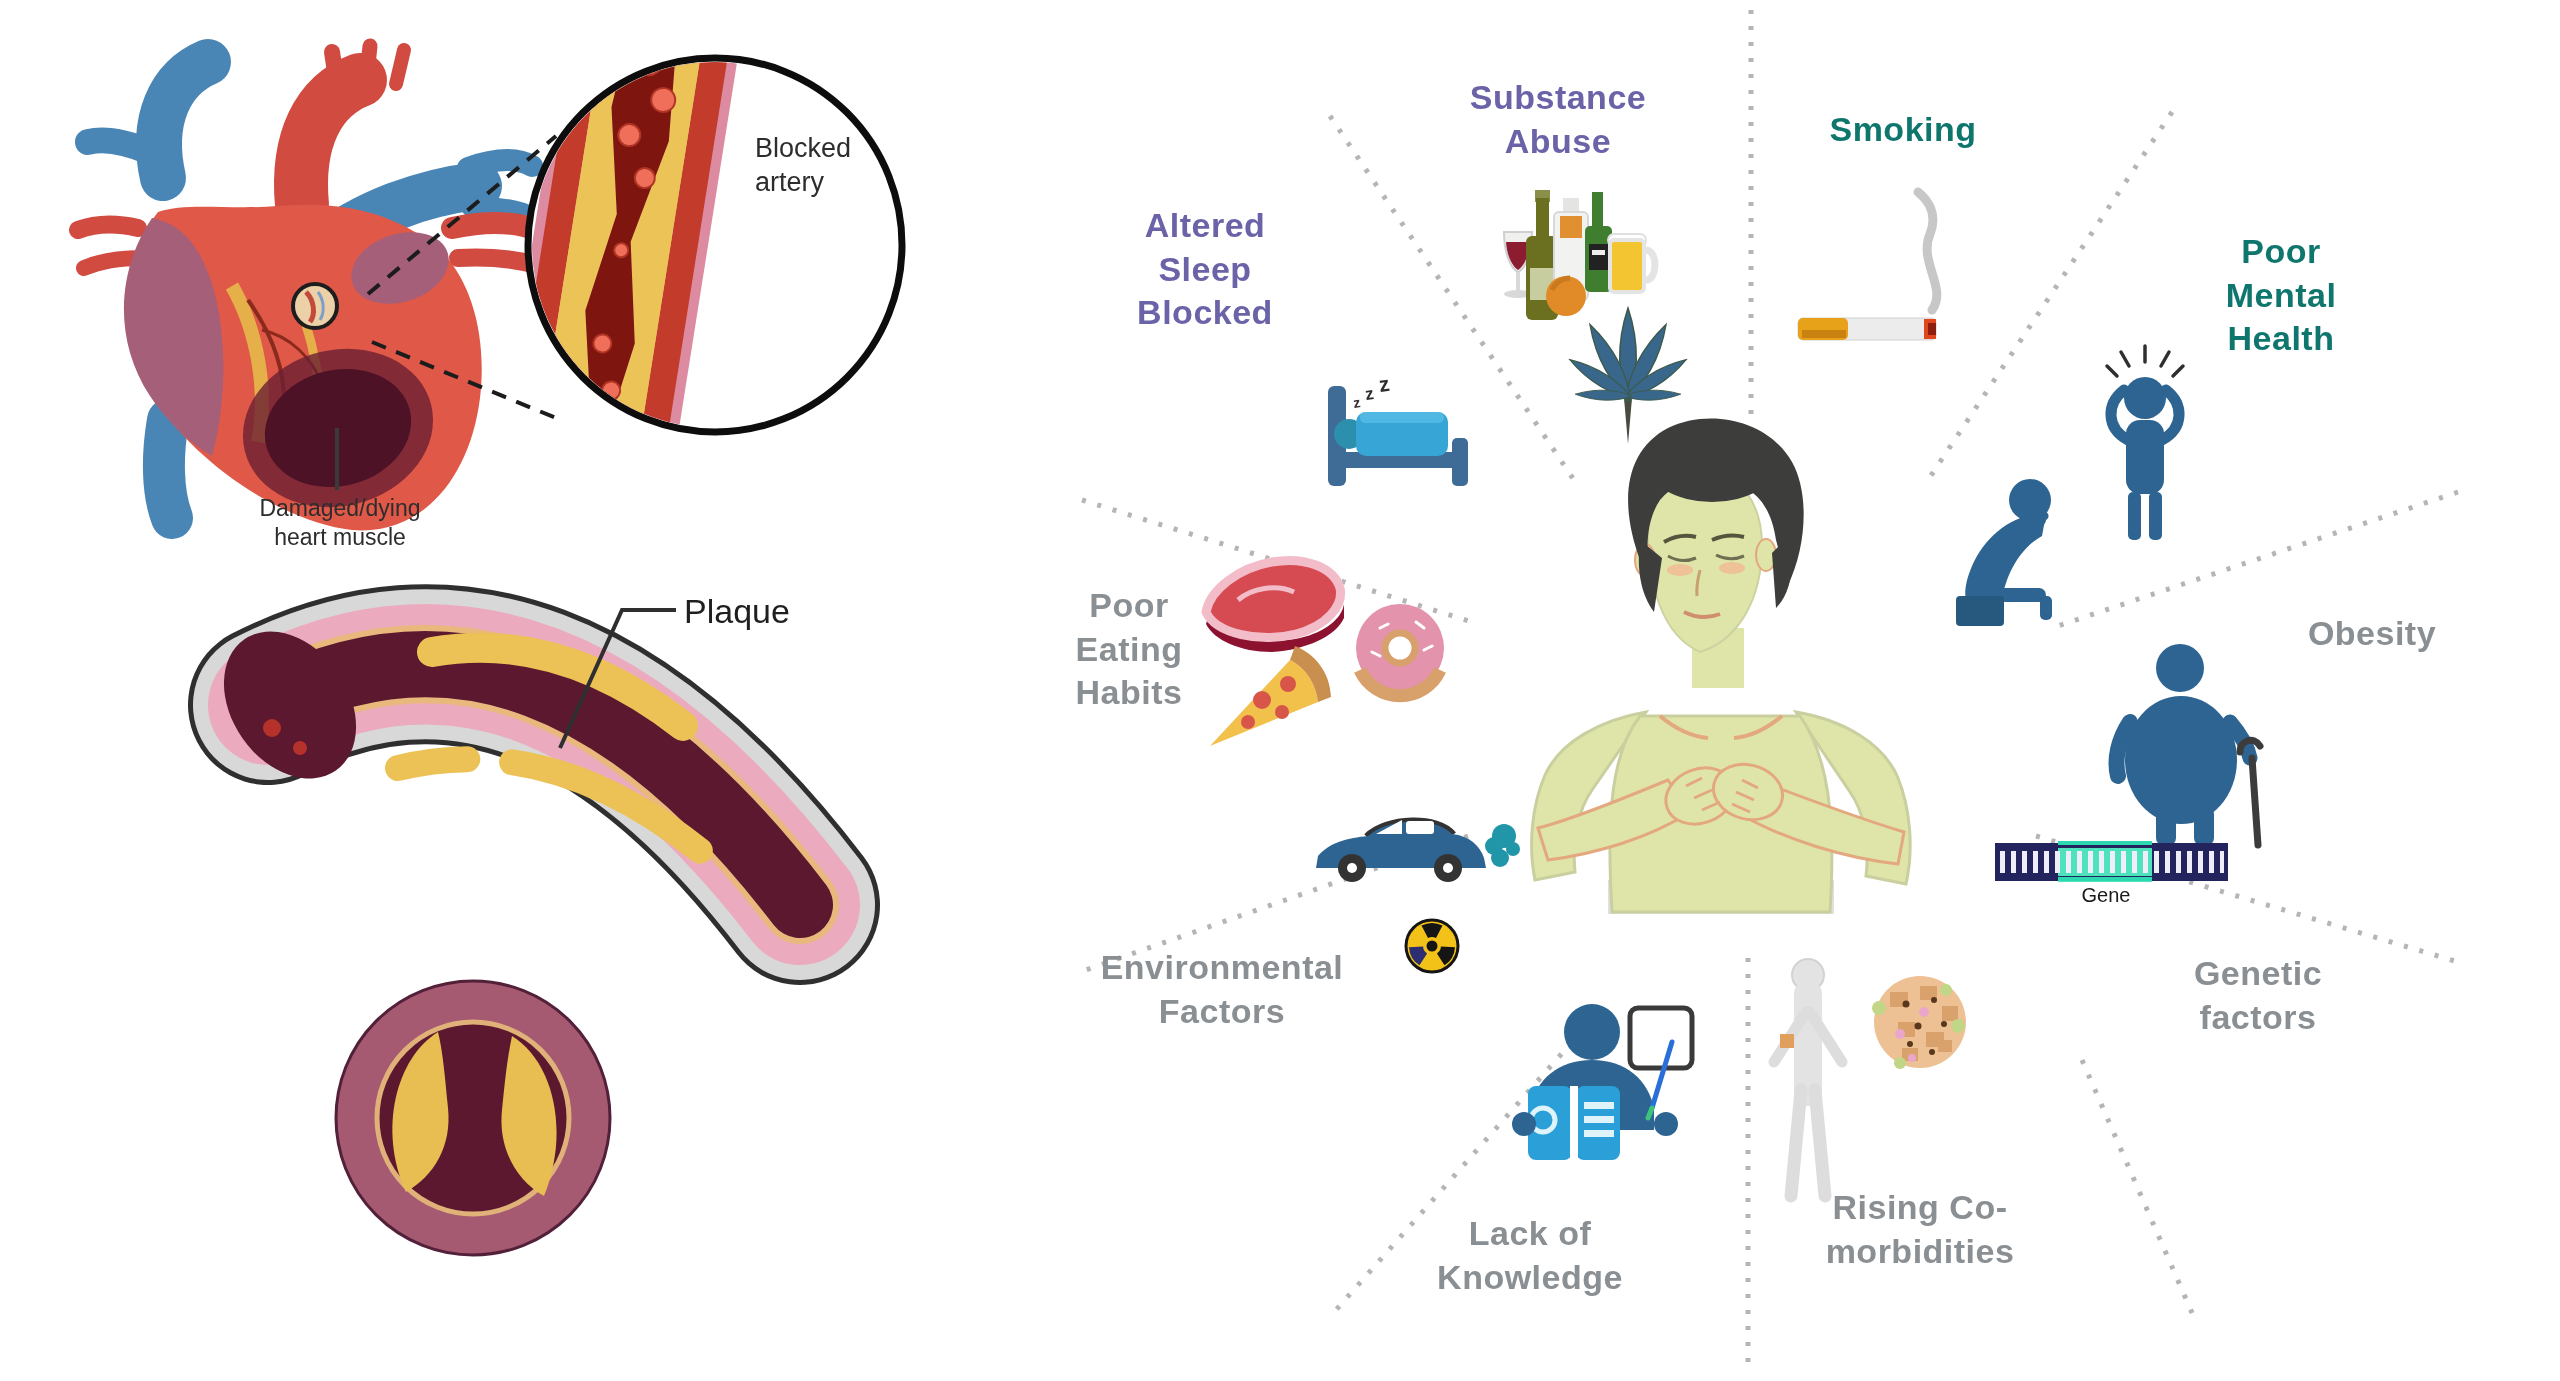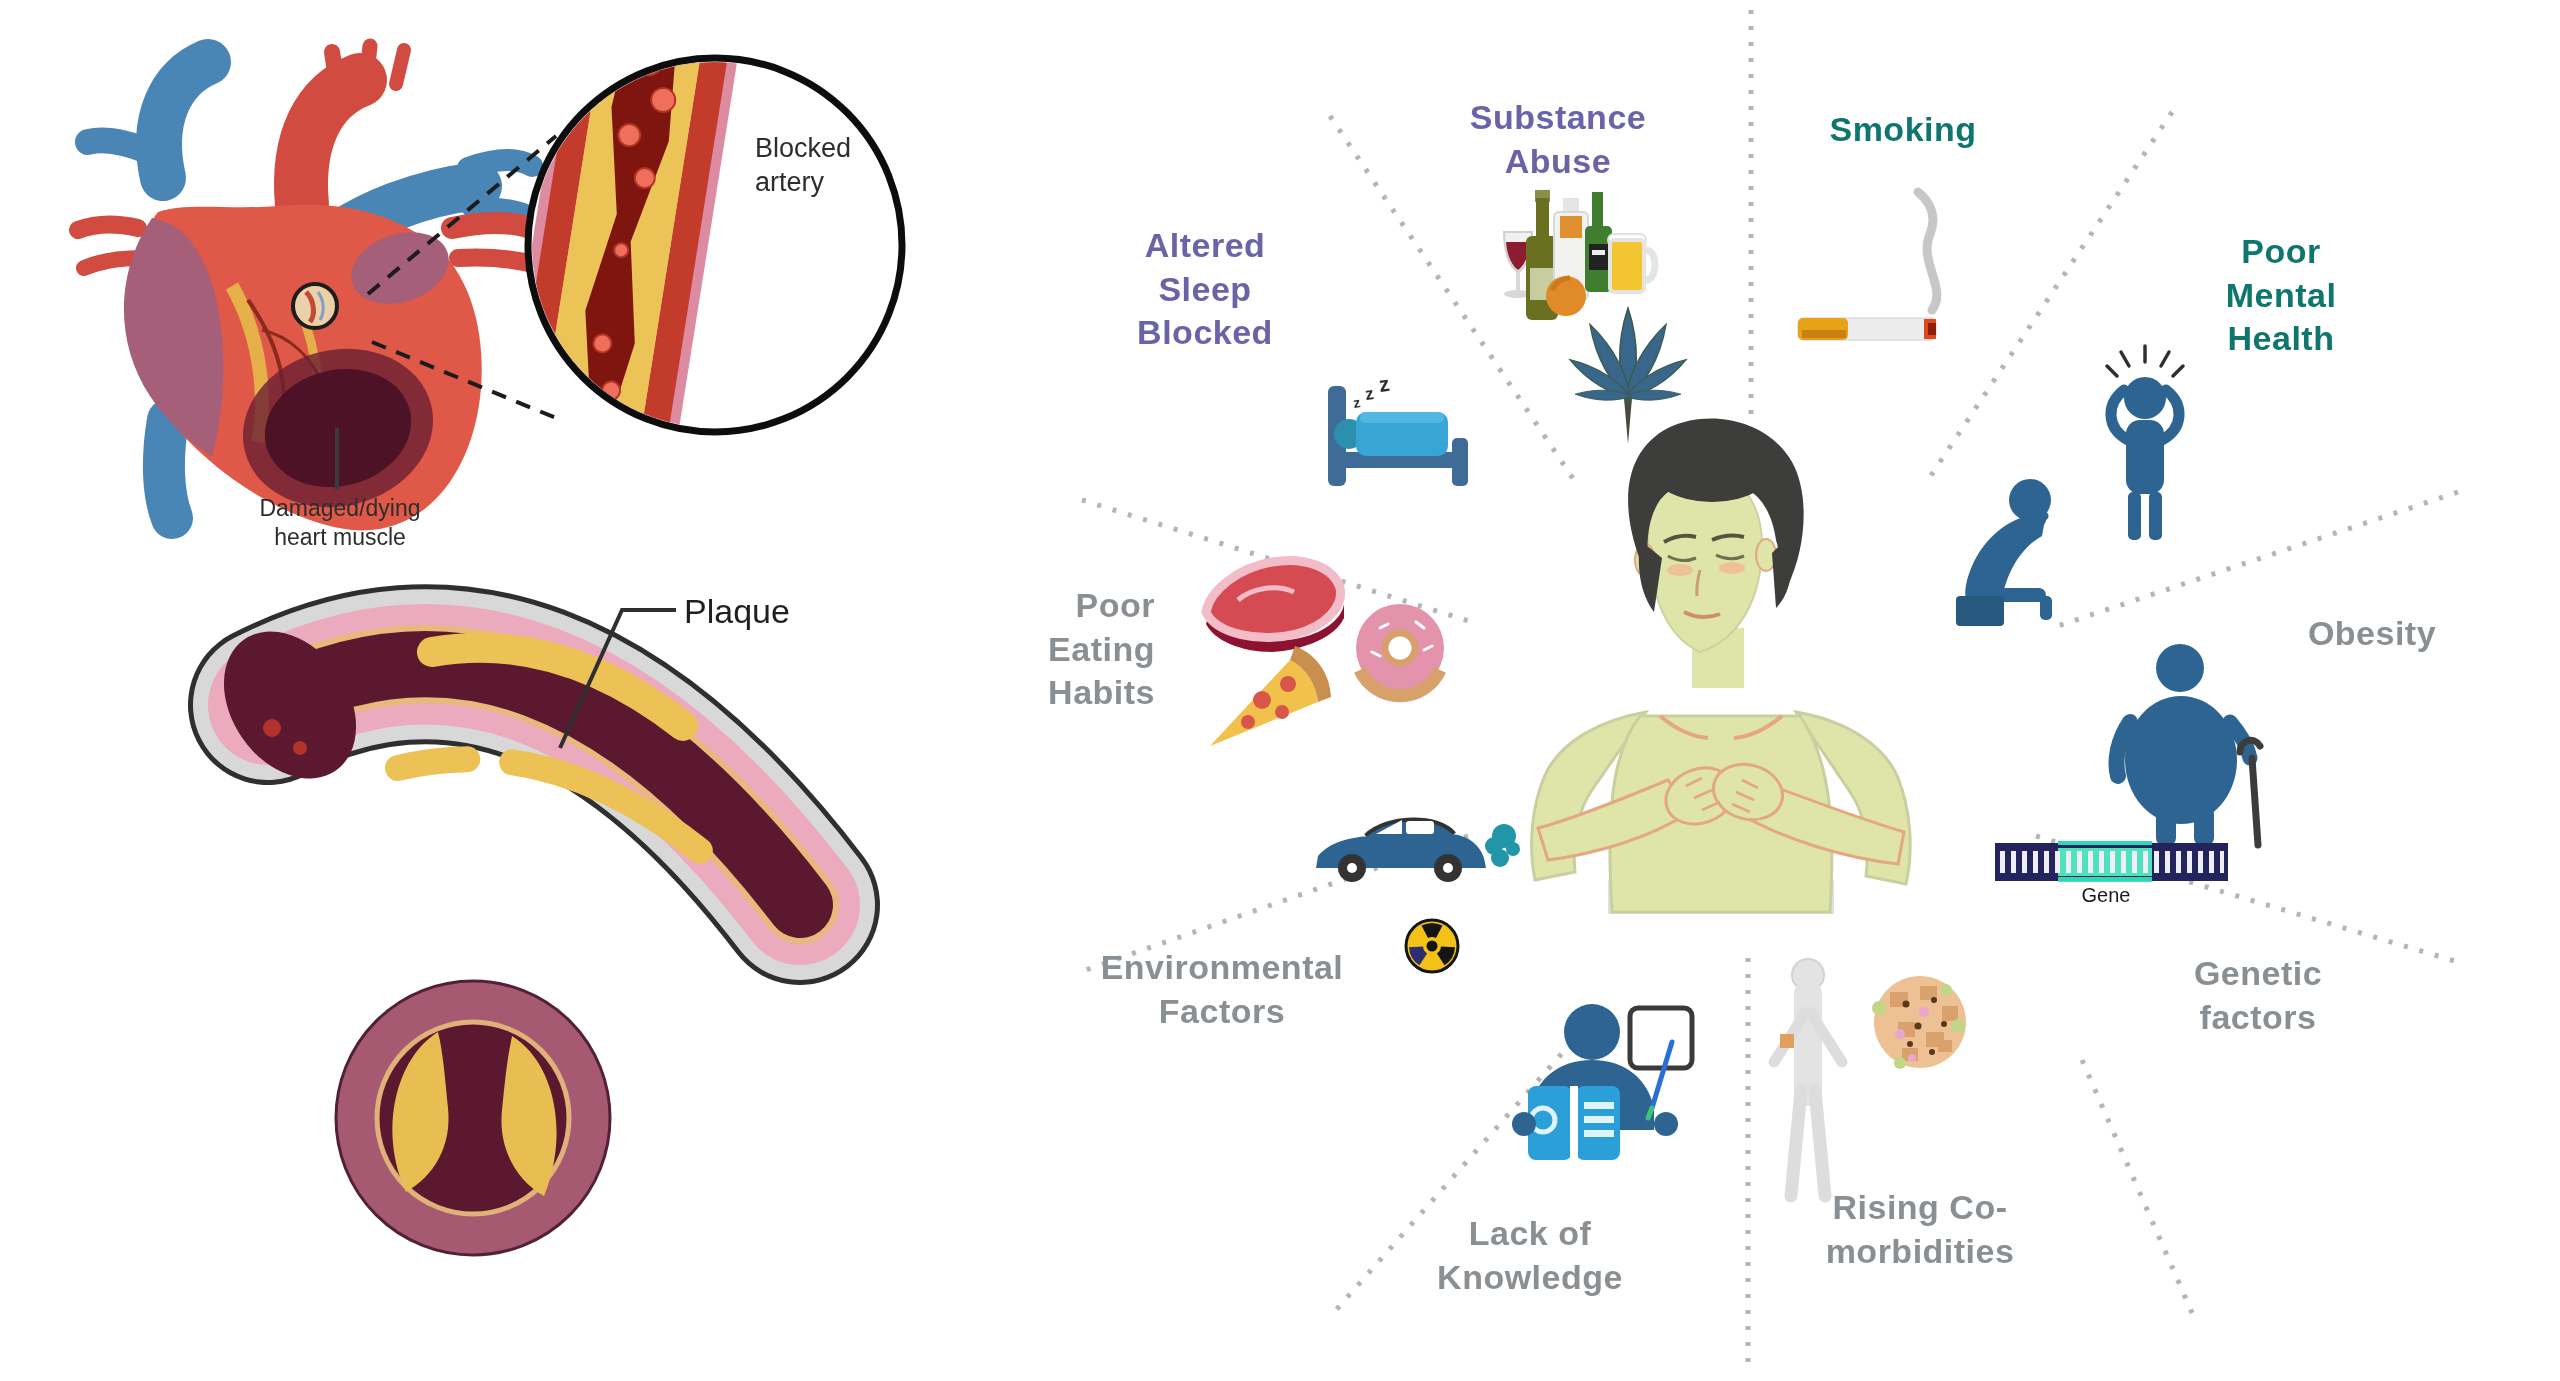"Substance Abuse" .c-purple { margin-top: 20px -> none }
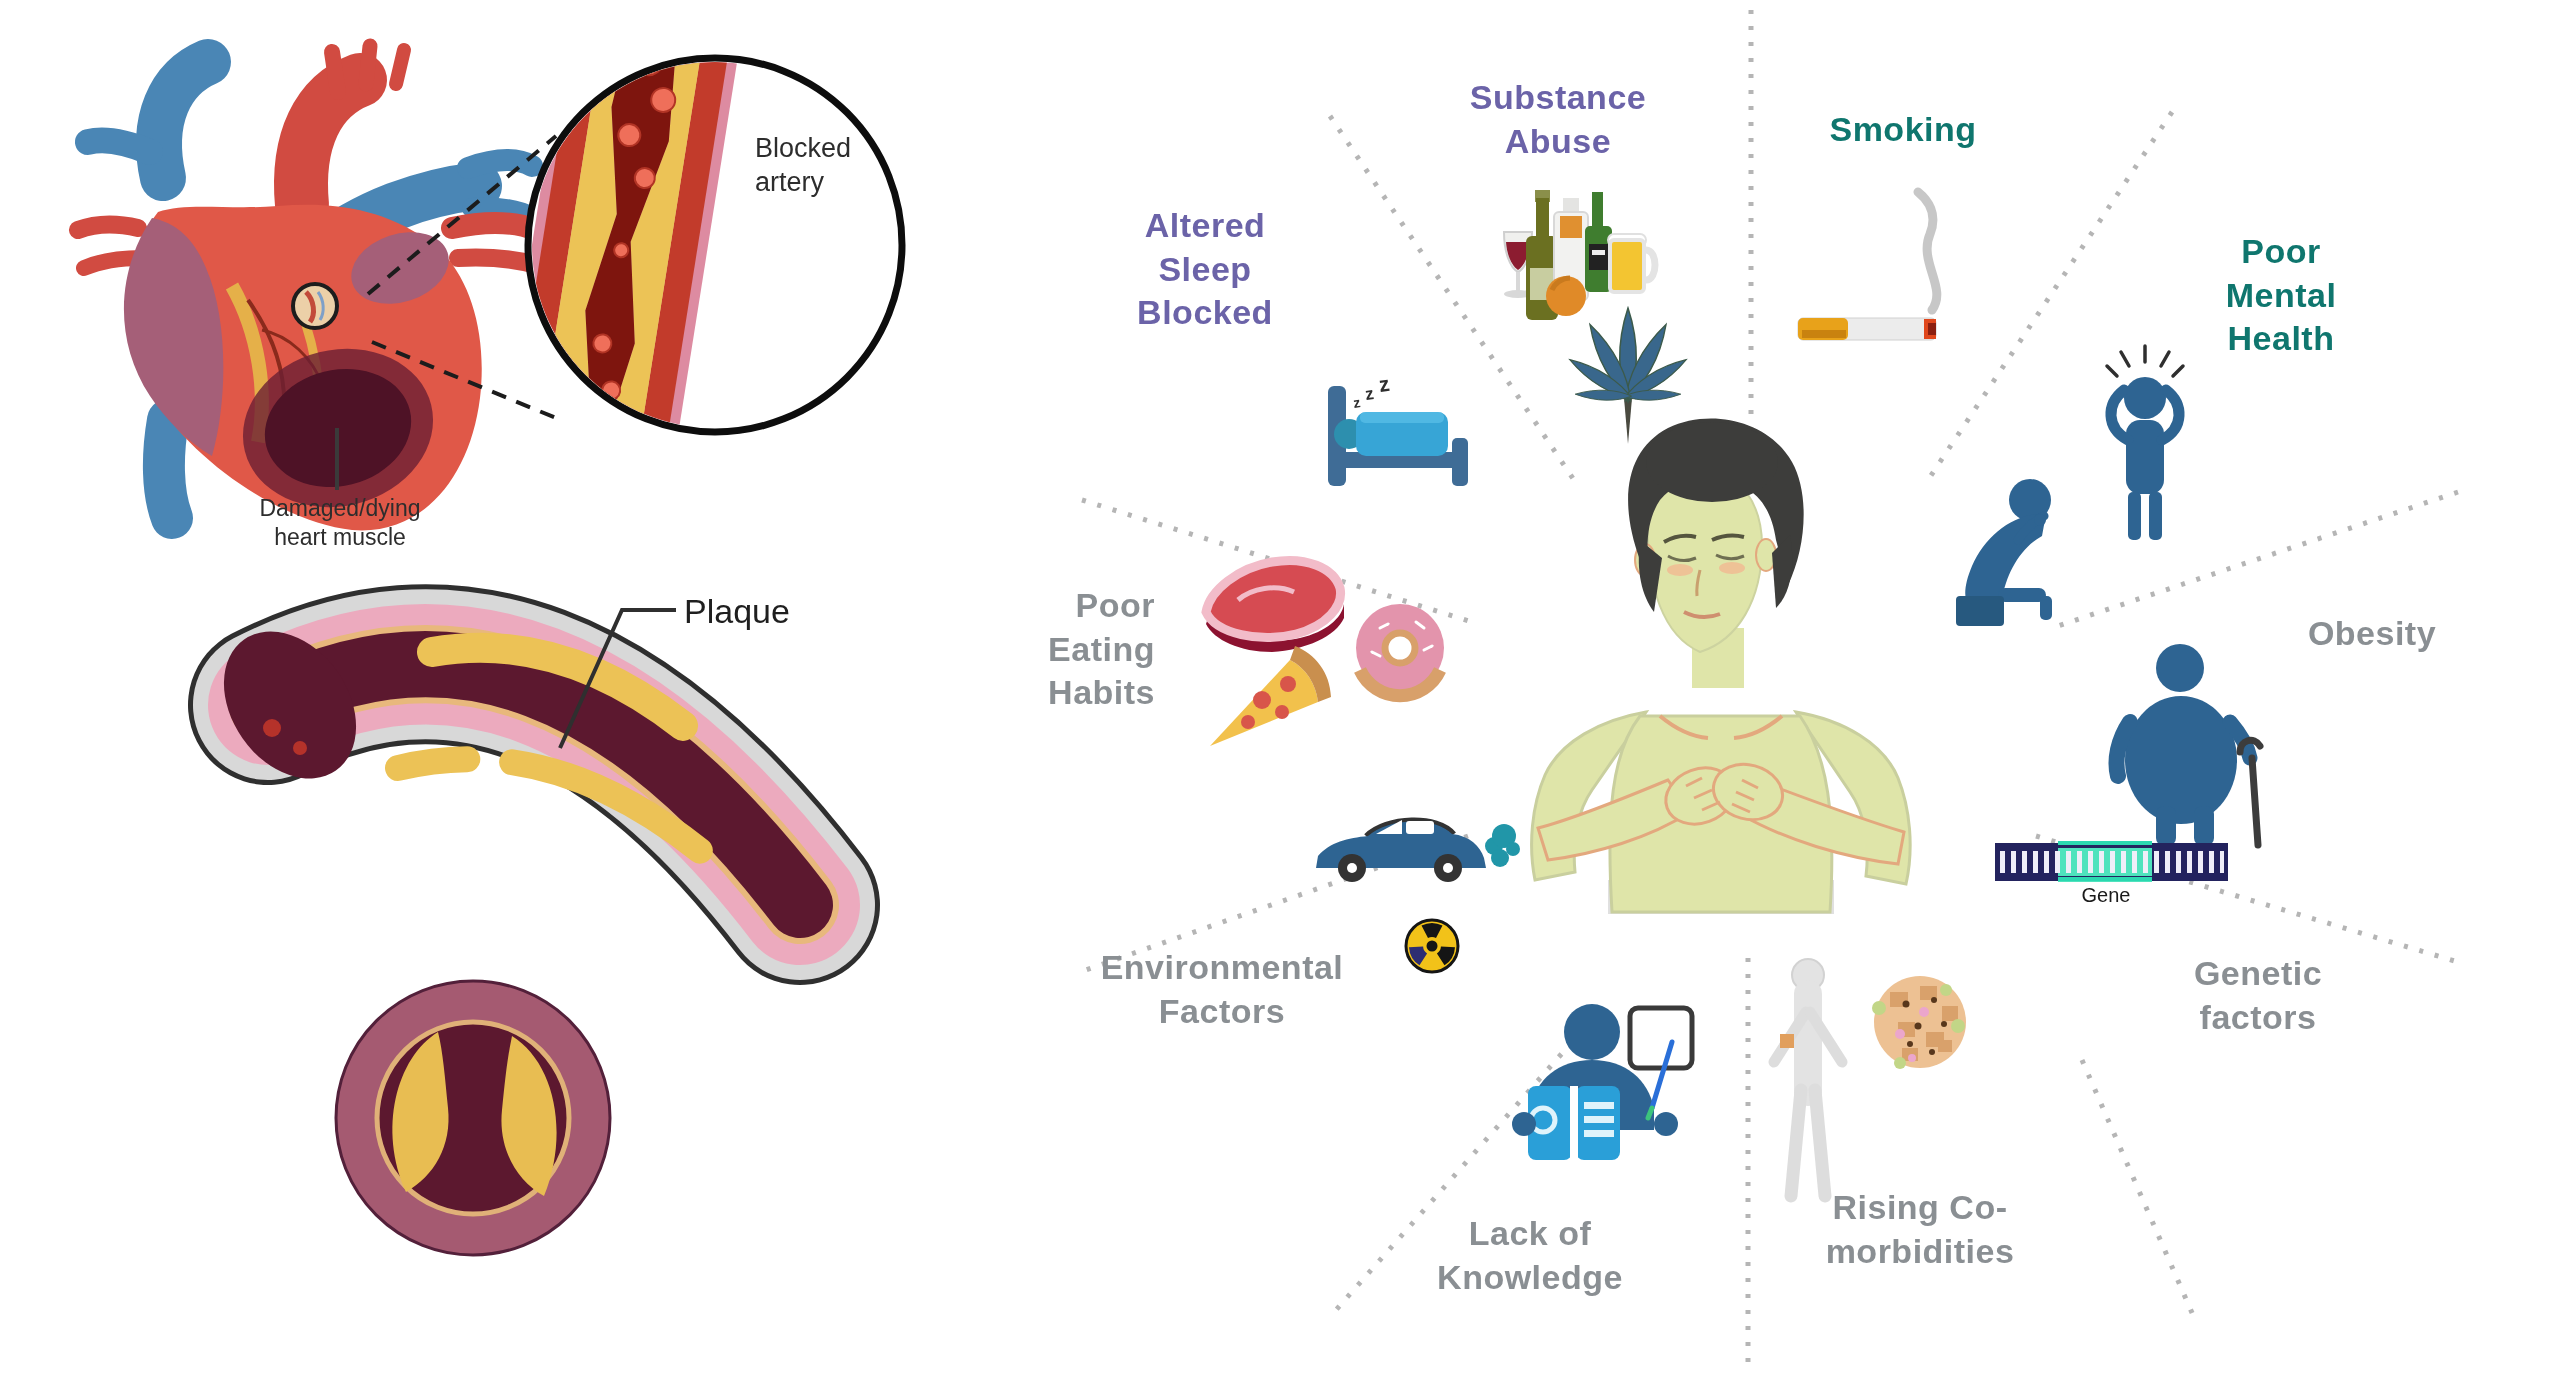"Poor Eating Habits" div.lbl { left: 1045px -> 1074px; text-align: right -> none }
